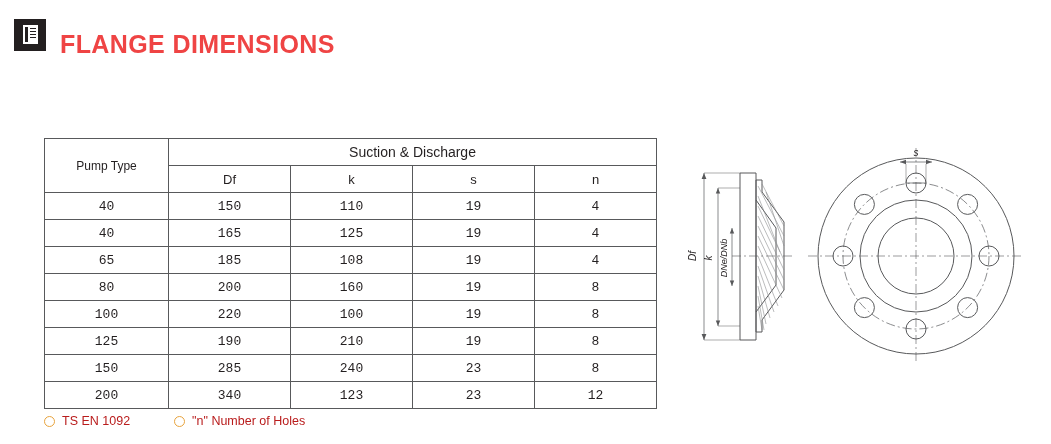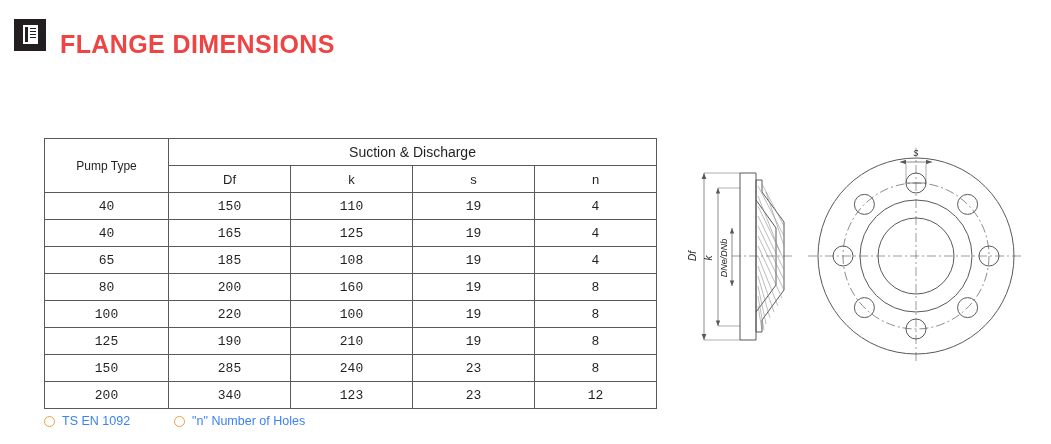"TS EN 1092" .footnotes { color: #3b82f6 -> #b91c1c }
